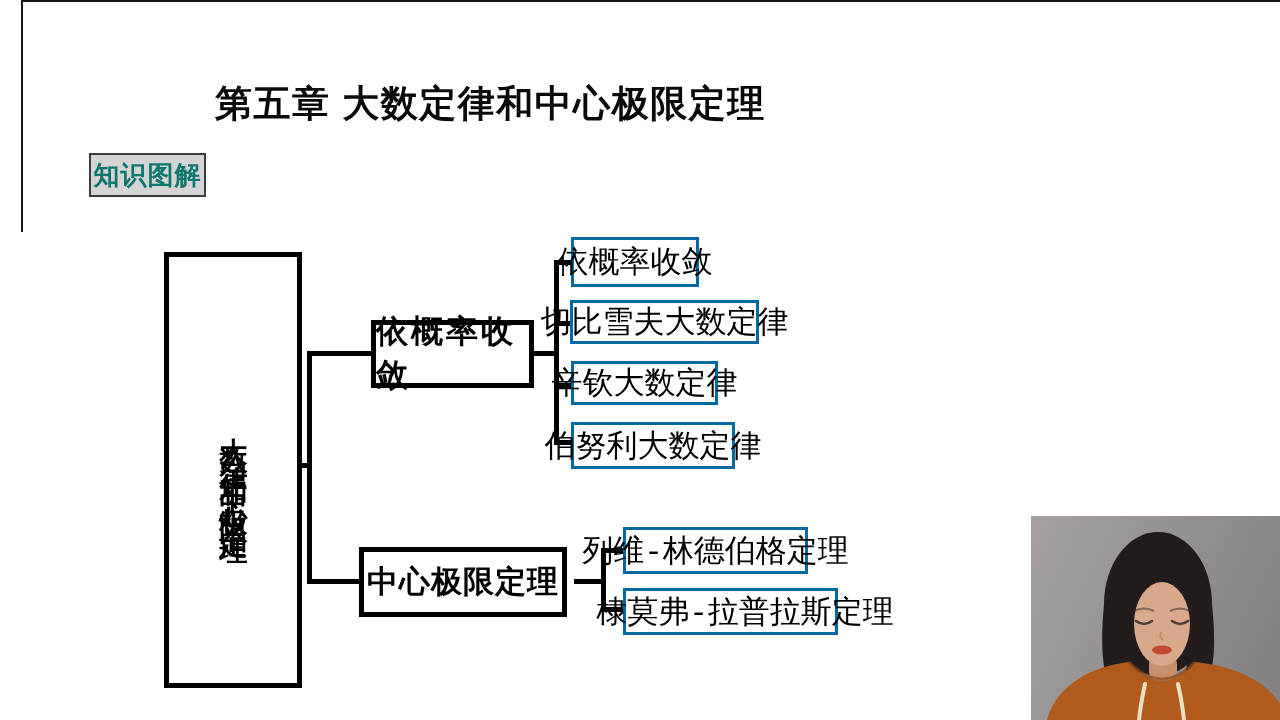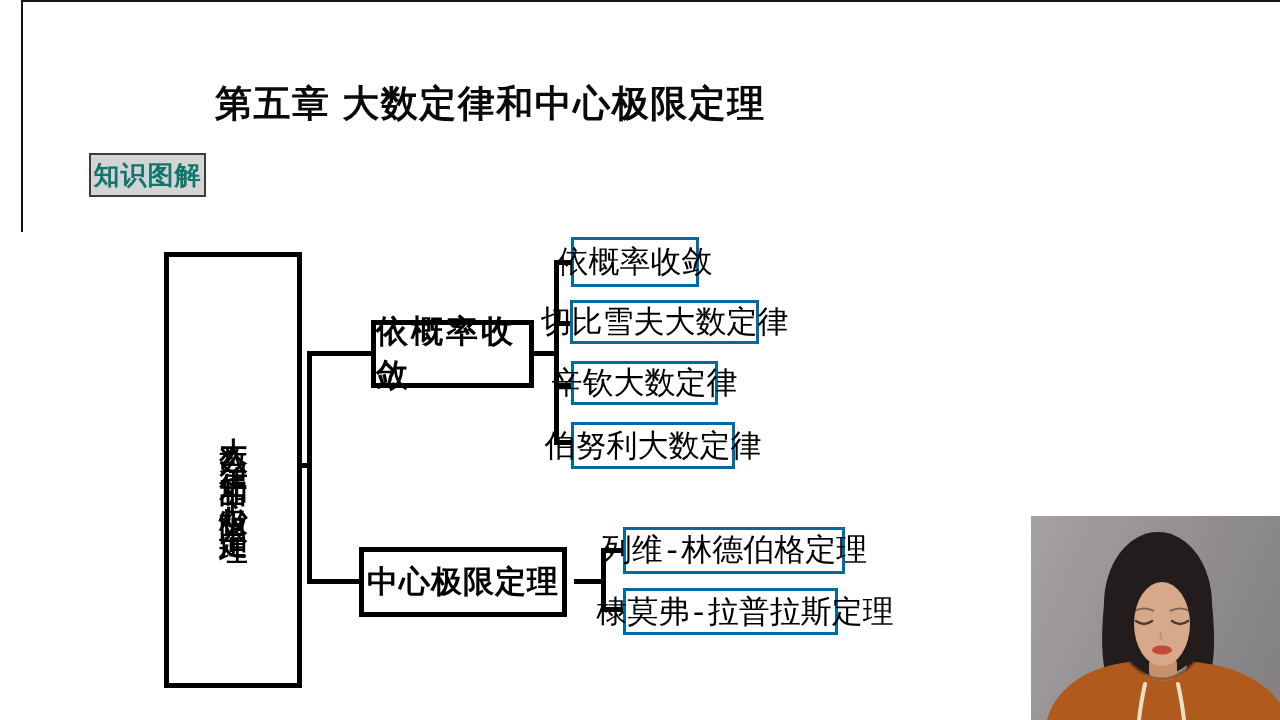"列维-林德伯格定理" .k5 { align-items: flex-end -> none; width: 222px -> 185px }
